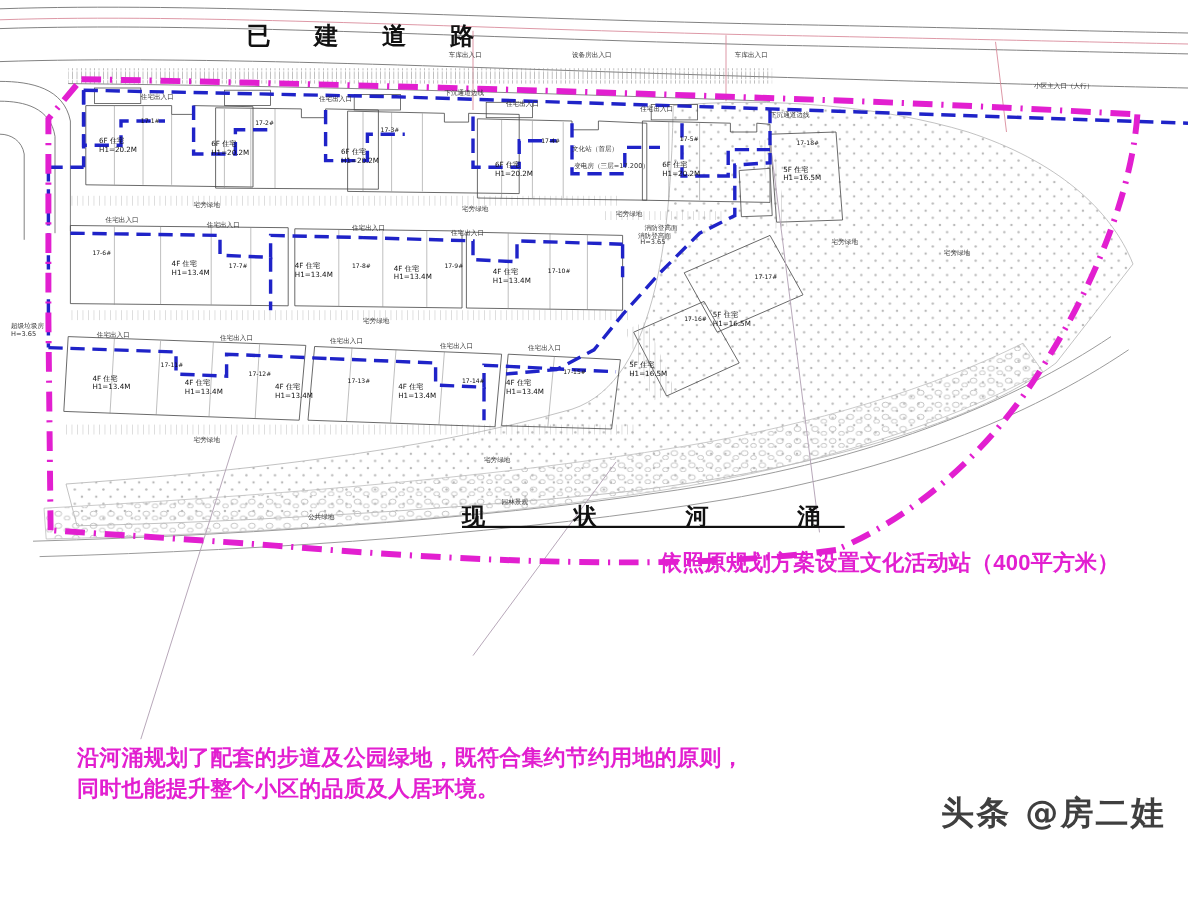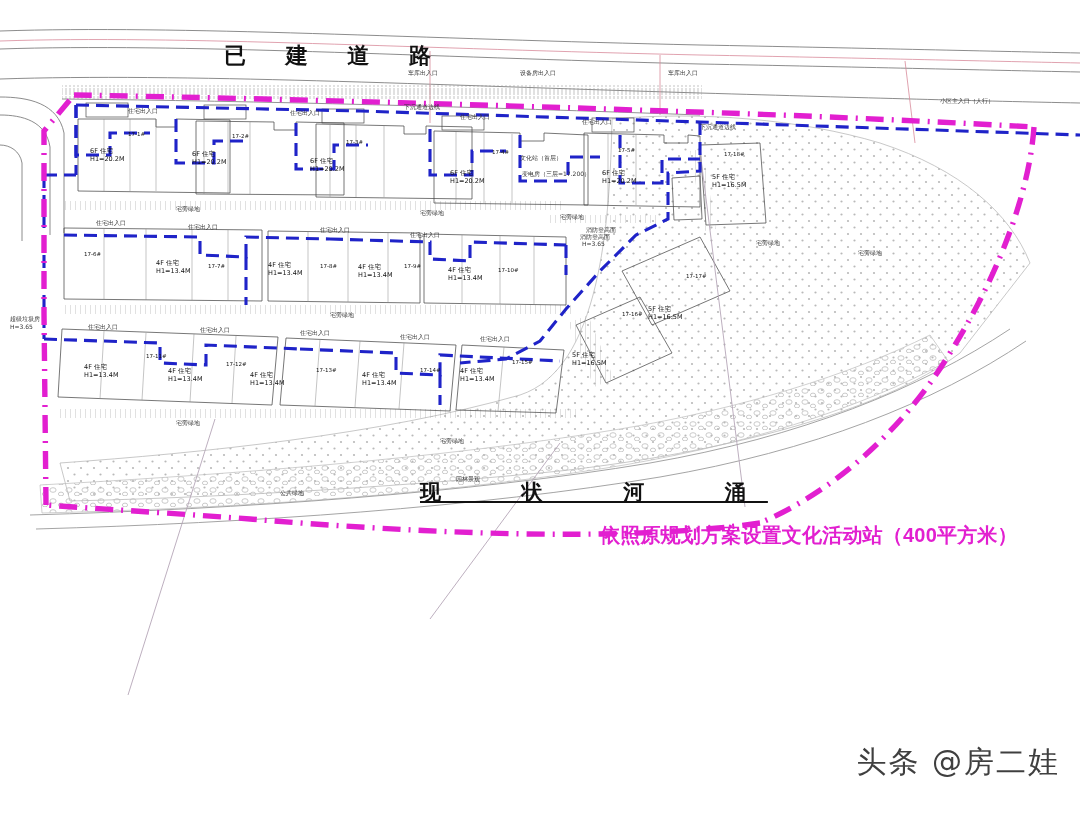"已 建 道 路" #stage { margin-top: 23px -> none }
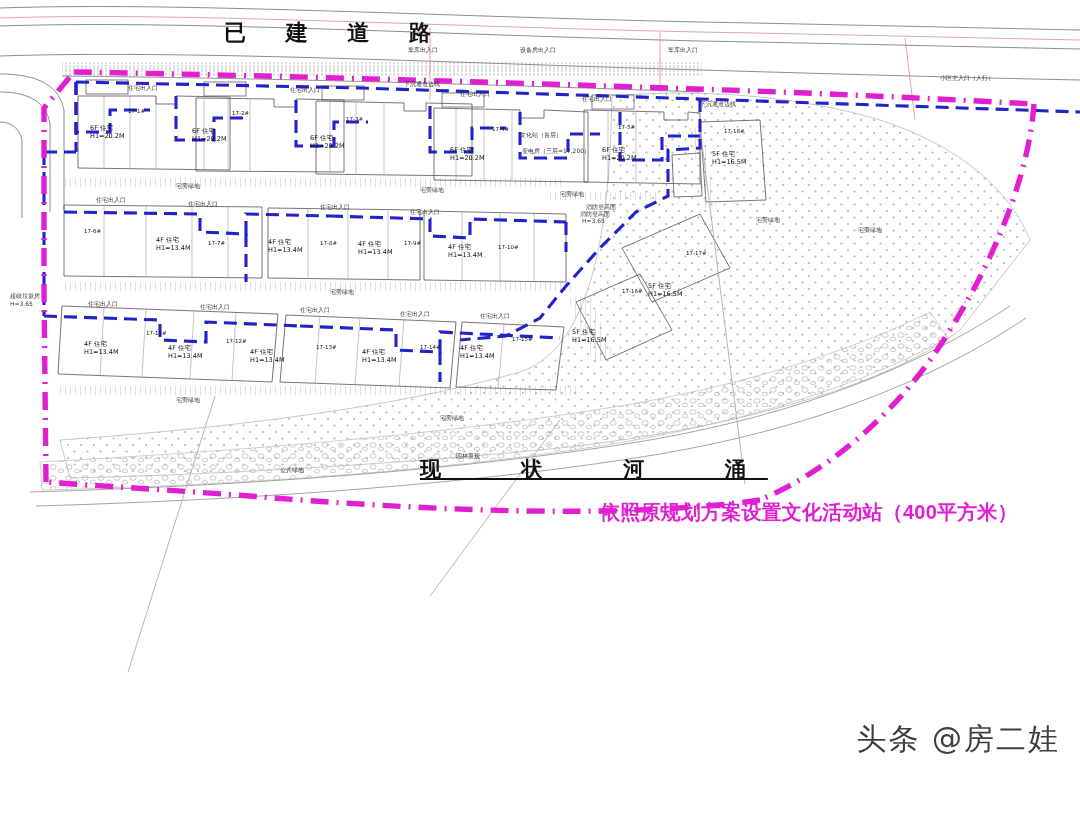"沿河涌规划了配套的步道及公园绿地，既符合集约节约用地的原则，" div.anno { html: none -> <div>沿河涌规划了配套的步道及公园绿地，既符合集约节约用地的原则， 同时也能提升整个小区的品质及人居环境。</div> }
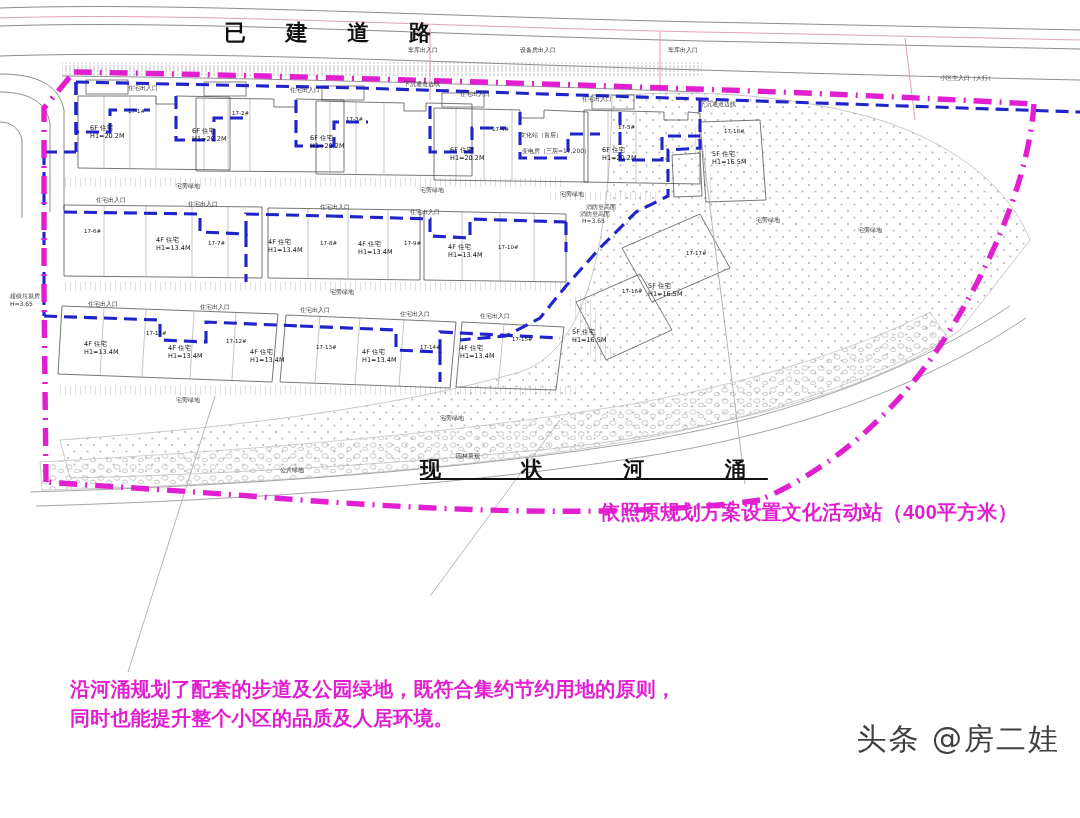"头条 @房二娃" .wm { font-weight: normal -> bold }
